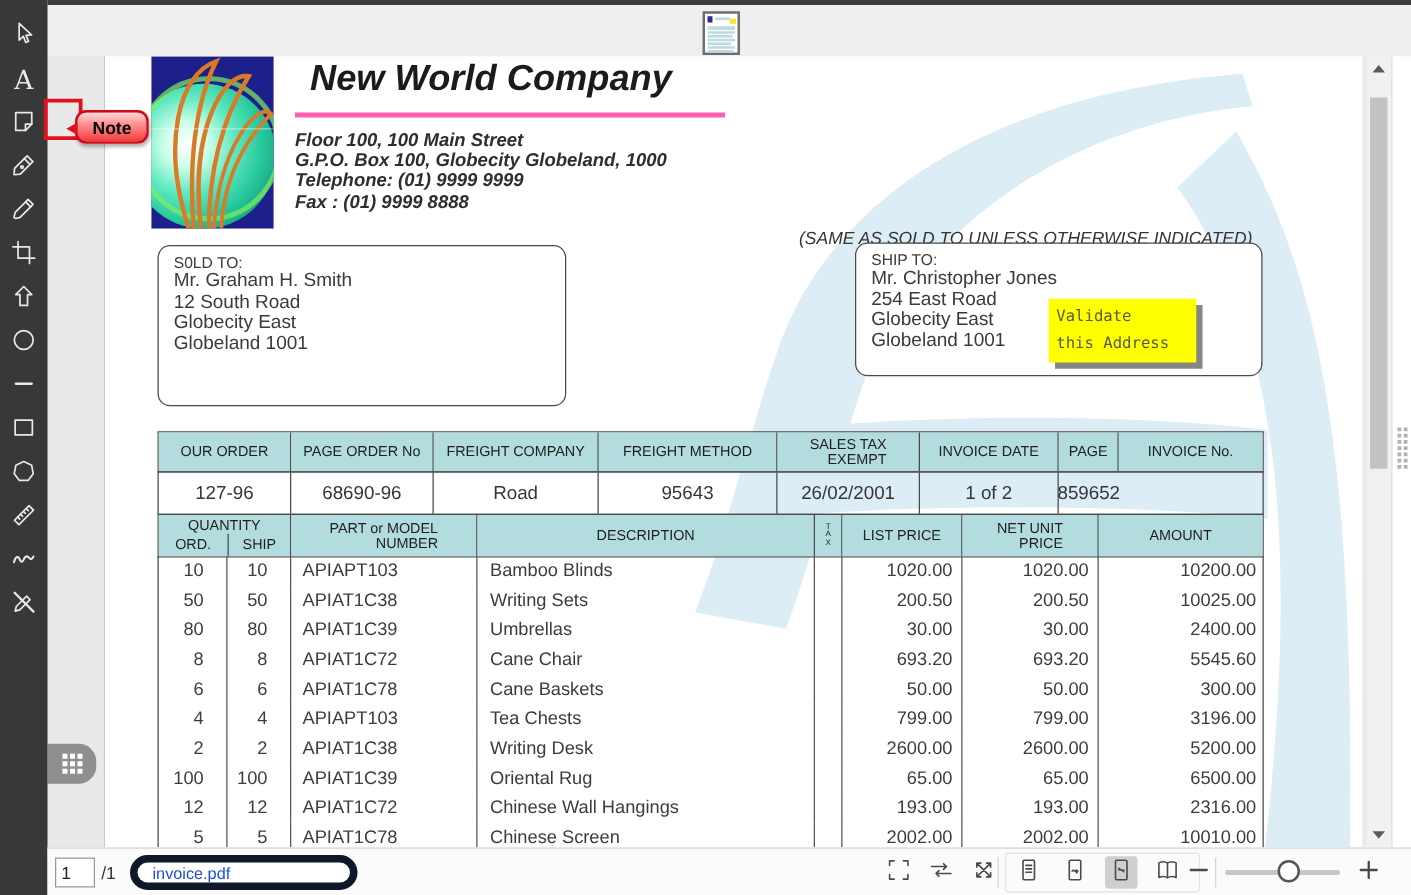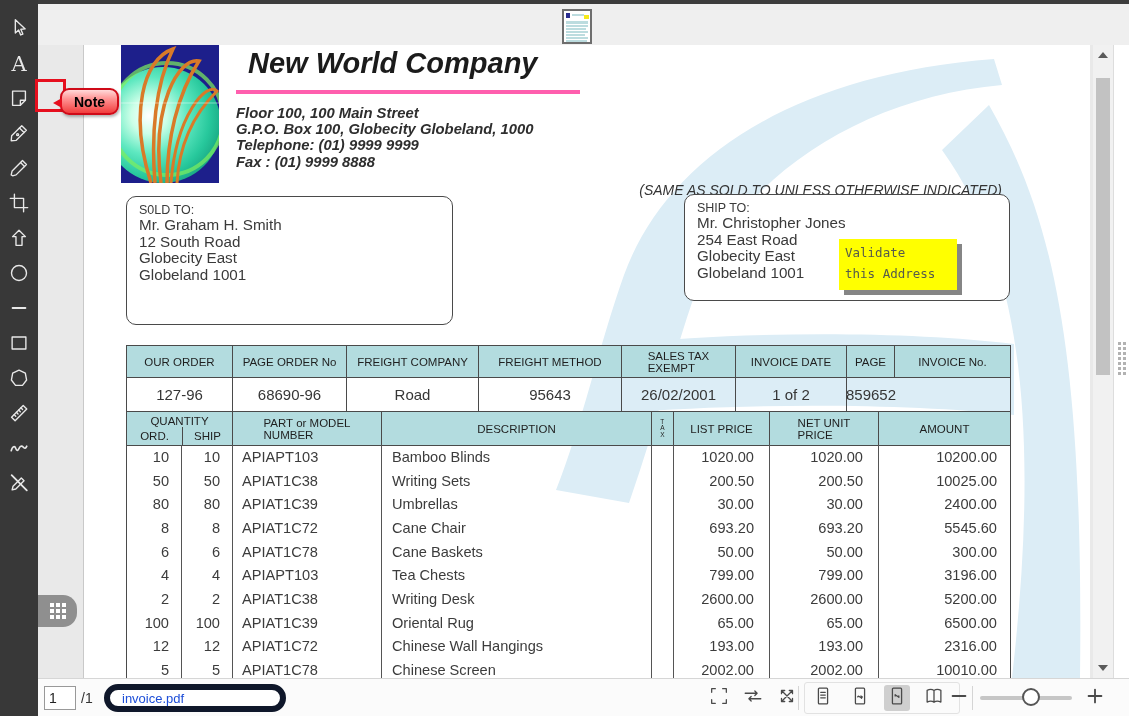"OUR ORDER" .cell { text-align: left -> right }
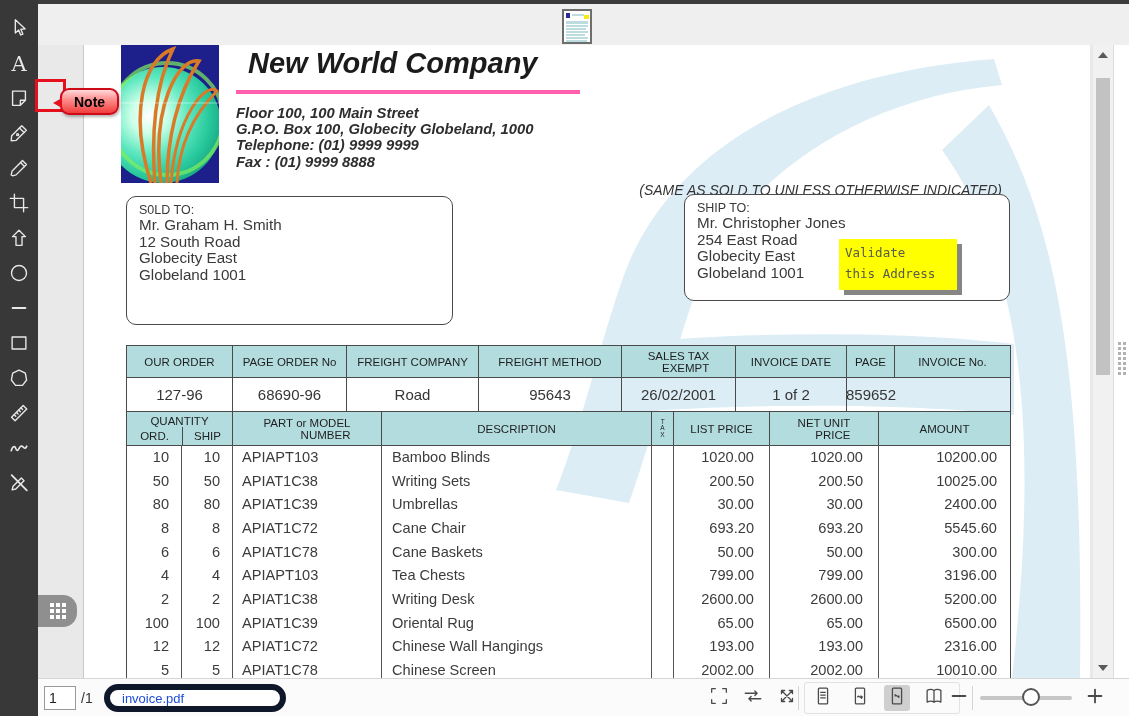"10" .c-ord,.c-ship { padding-right: 12px -> 18px }
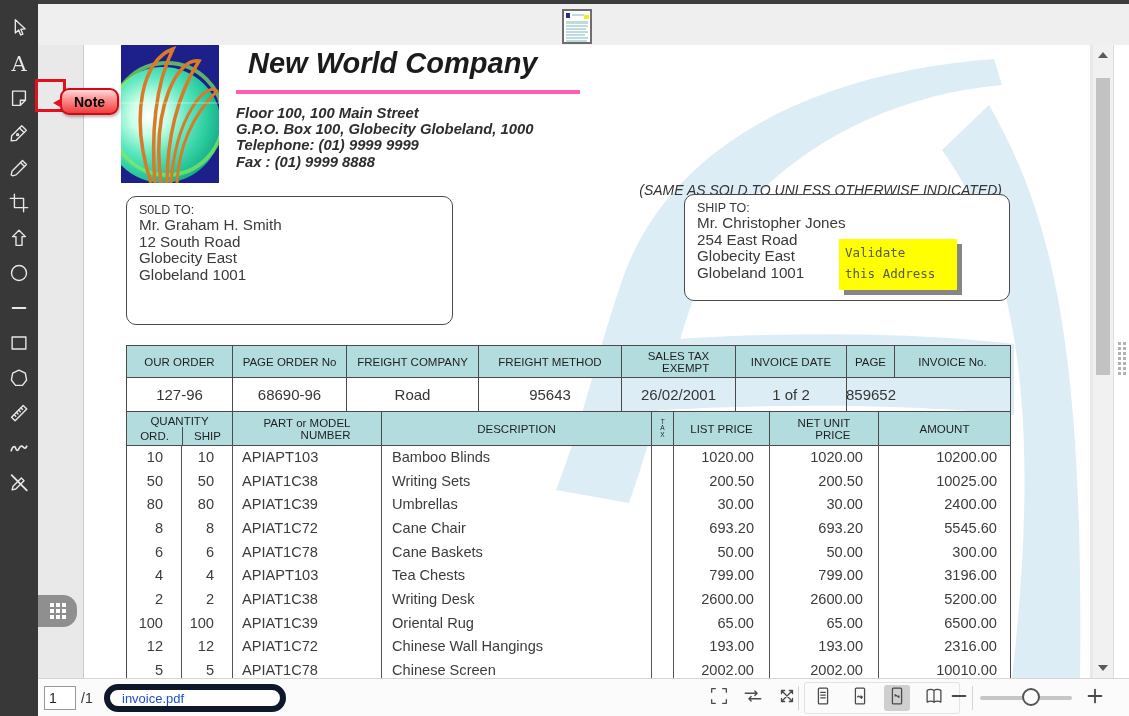"1020.00" .c-list,.c-net,.c-amt { padding-right: 15px -> 7px }
